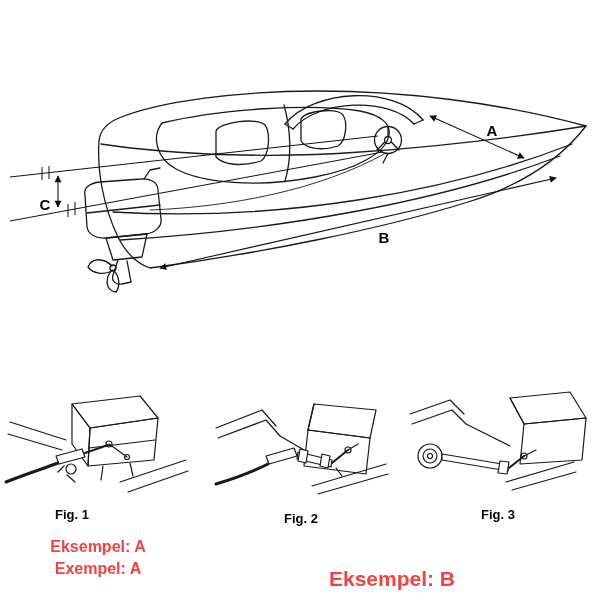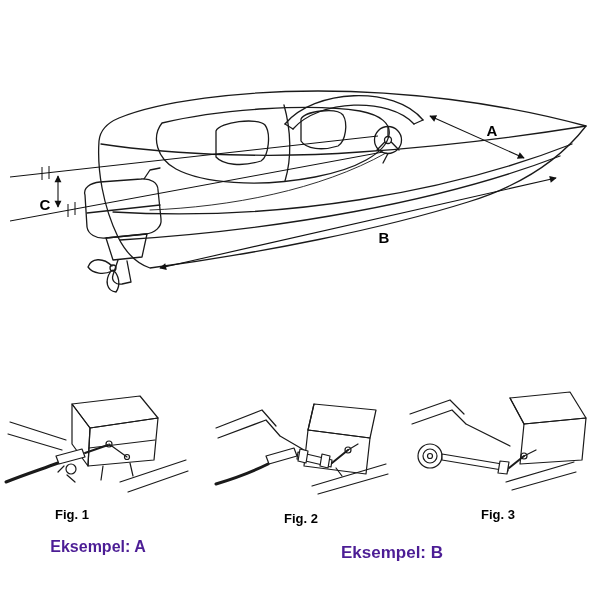"Eksempel: A" .example { color: #4c1d95 -> #ef4444 }
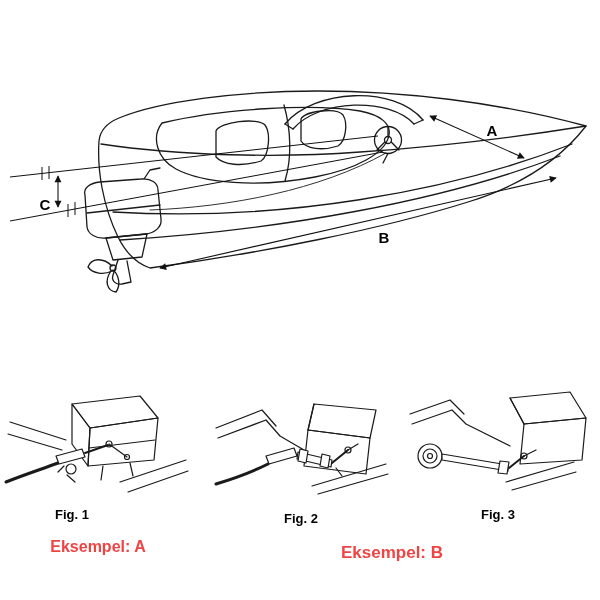"Exempel: A" div { html: none -> <div>Exempel: A</div> }
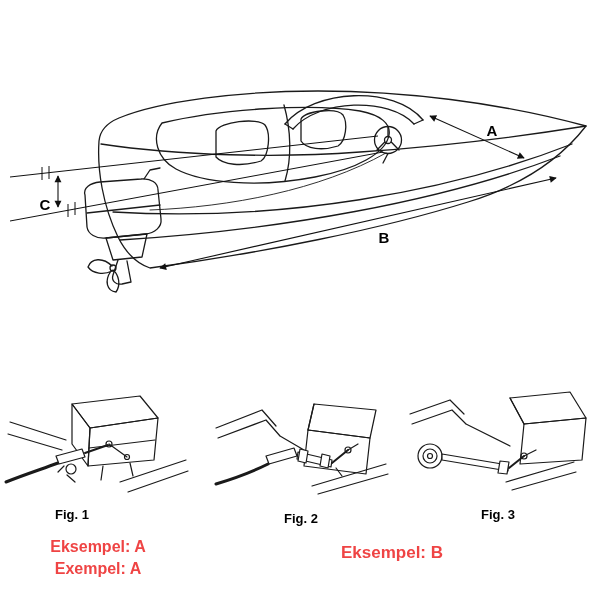"Eksempel: B" .example-b { font-size: 17px -> 21px; top: 541px -> 564px }
